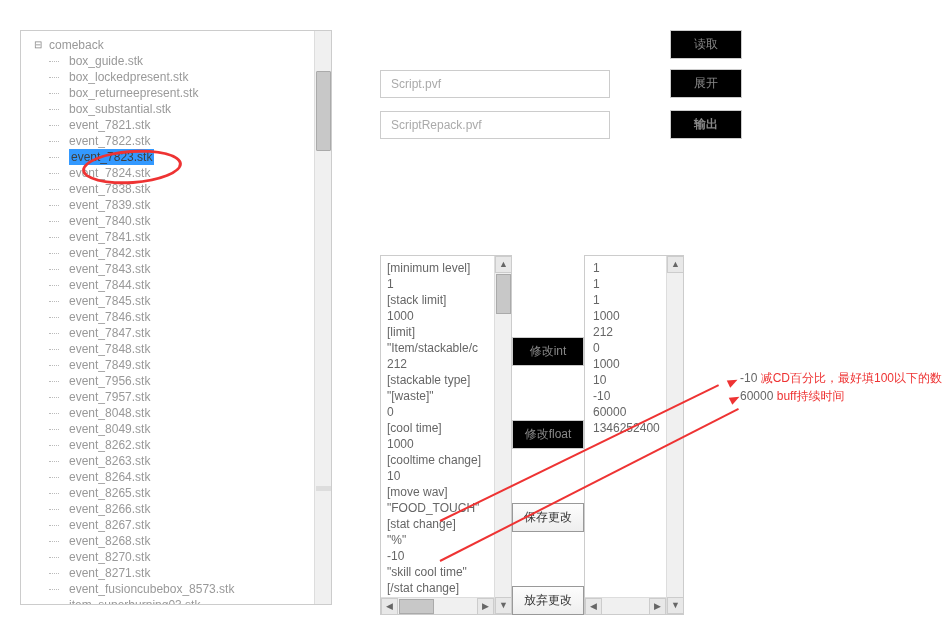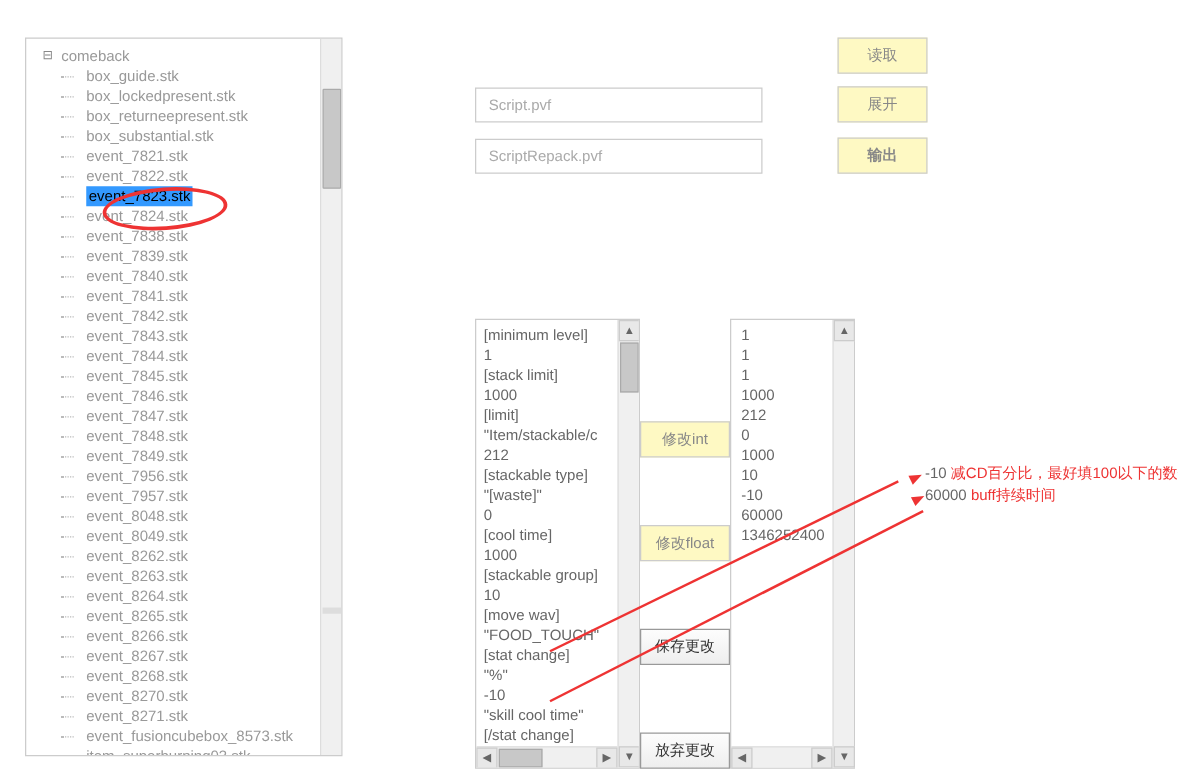"comeback" .tree-panel { width: 254px -> 312px }
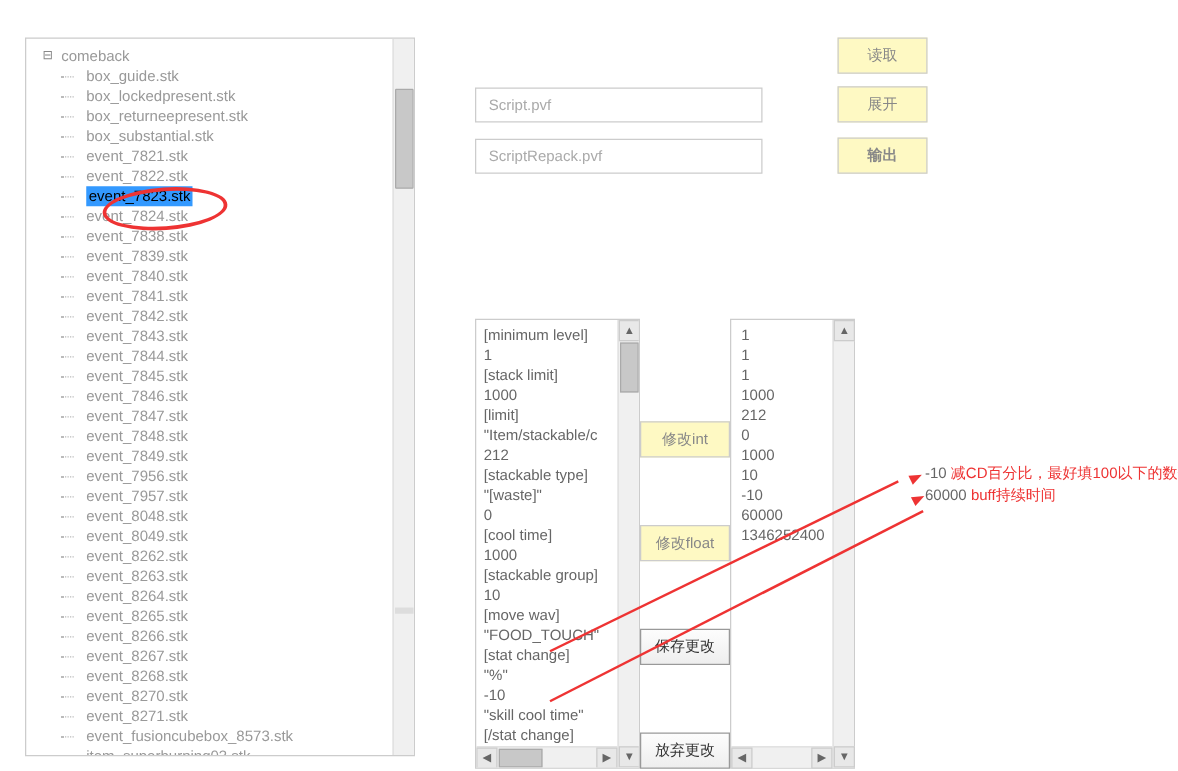"读取" .btn { background: #fef9c3 -> #000000 }
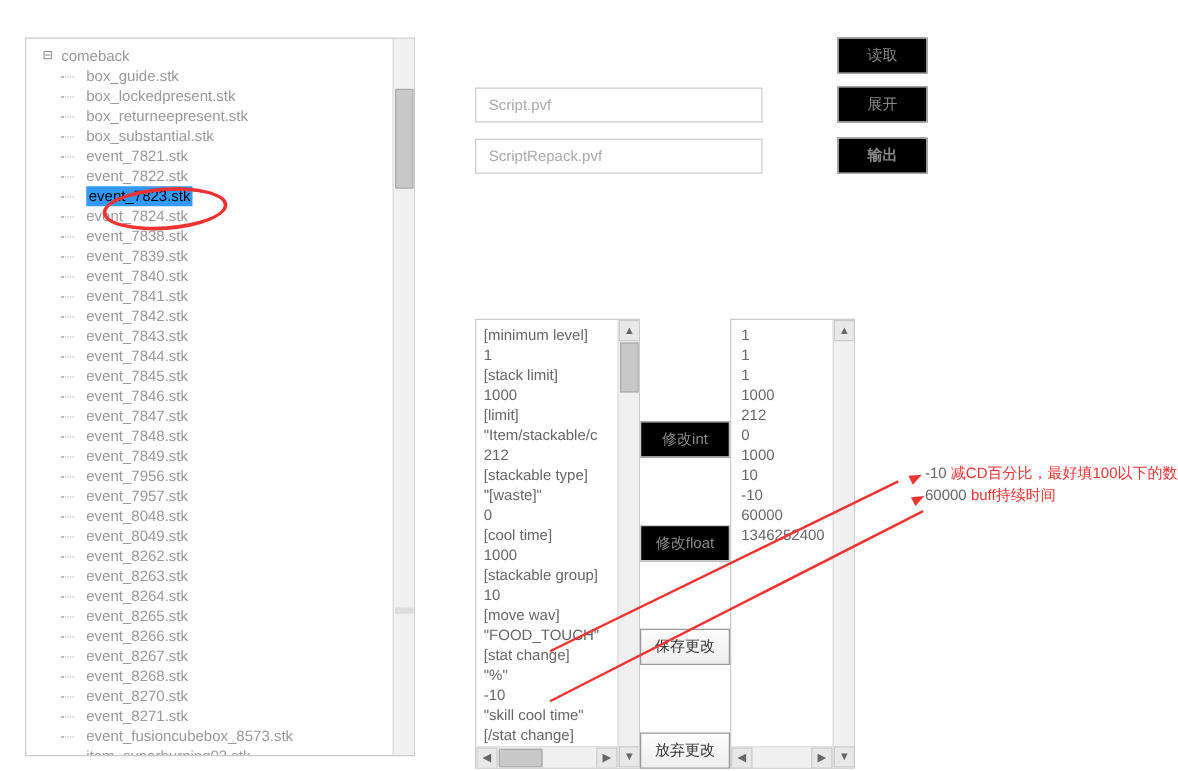"event_7823.stk" .tree-item.selected { color: #000000 -> #404040 }
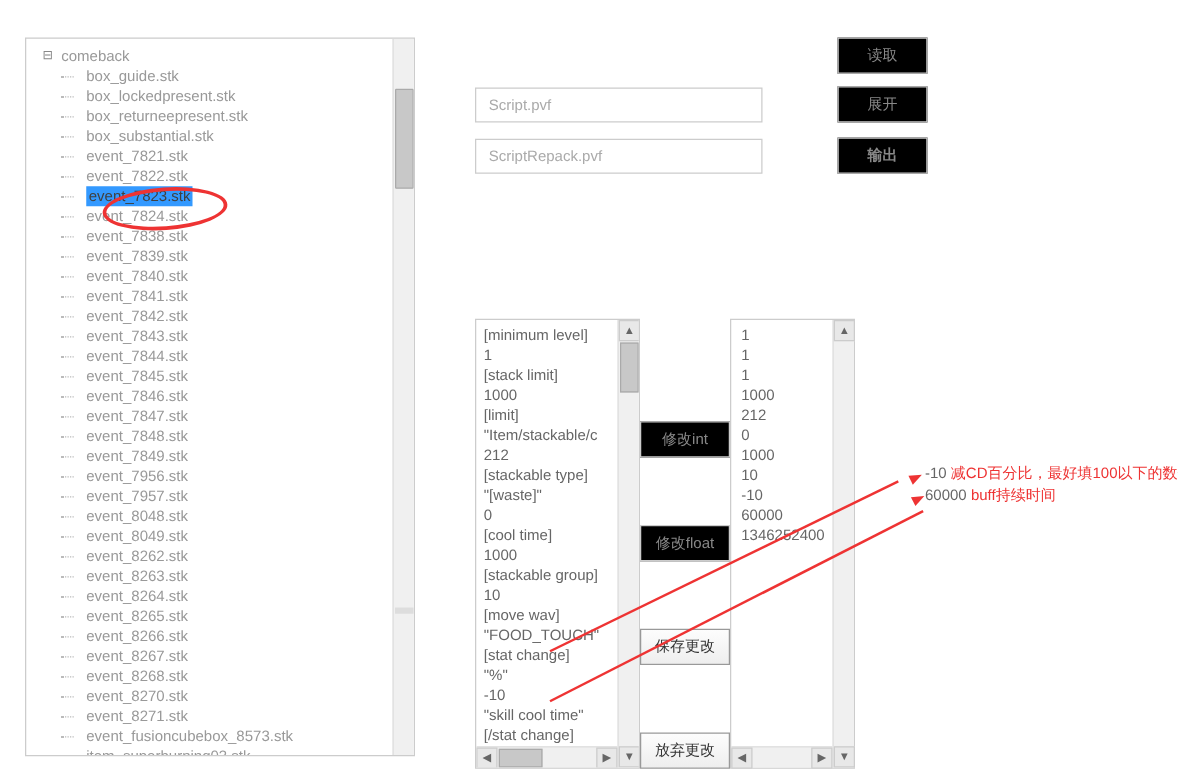"[stackable group]" div { text: stackable group -> cooltime change }
